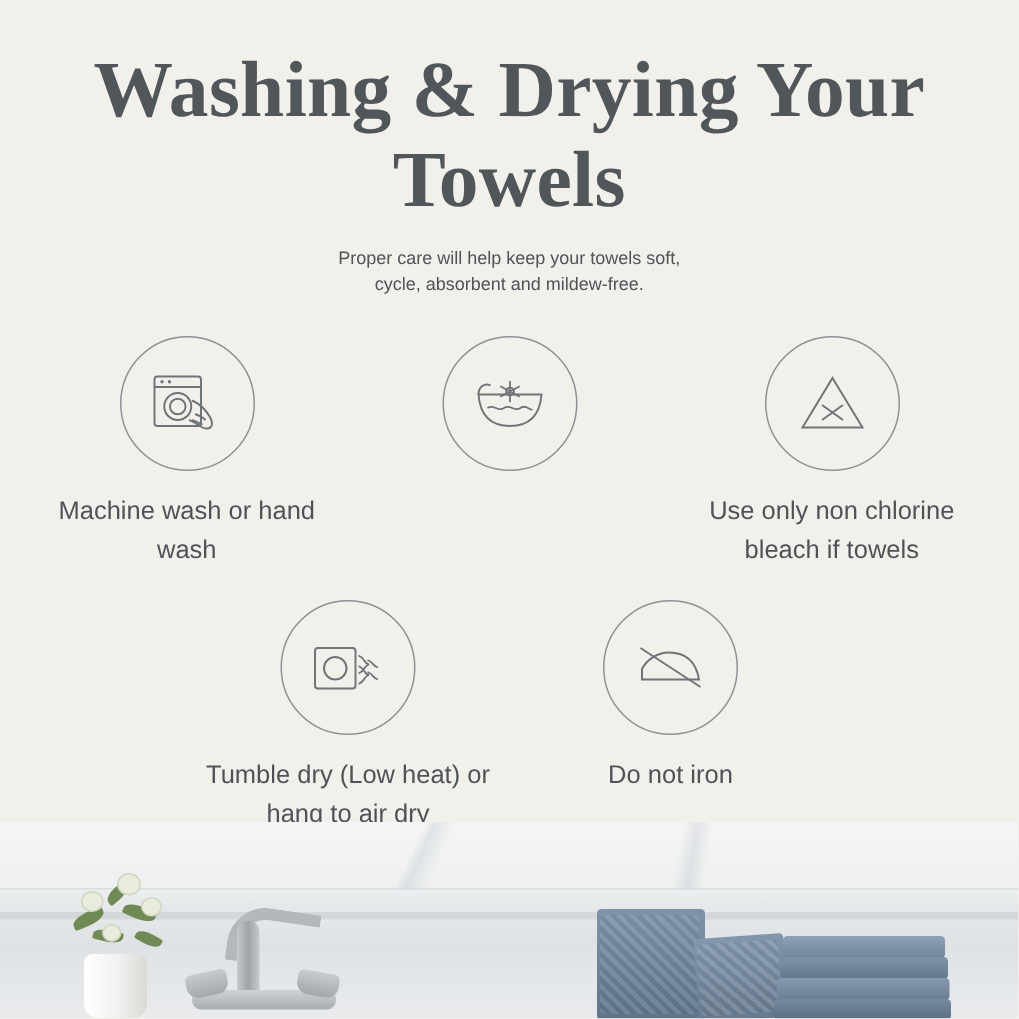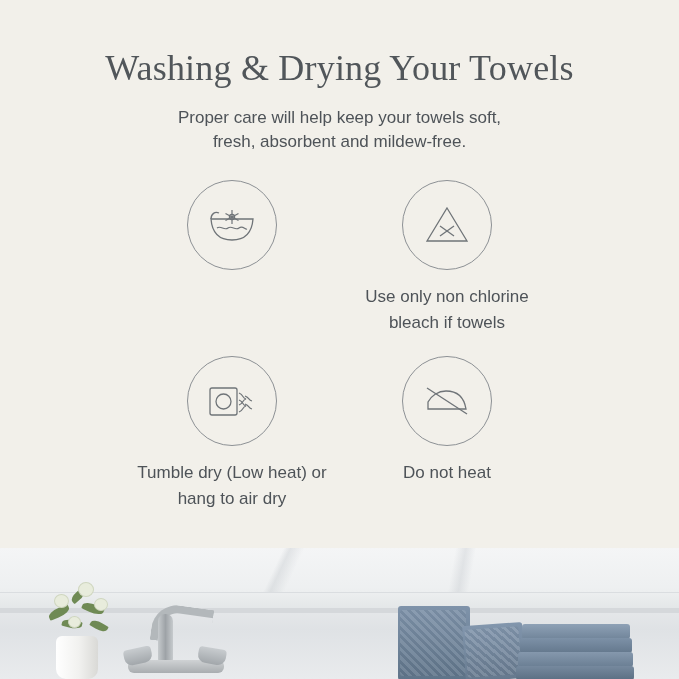"Washing & Drying Your Towels" .title { font-size: 36px -> 53px; font-weight: 400 -> 700; margin: 17px -> 0 }
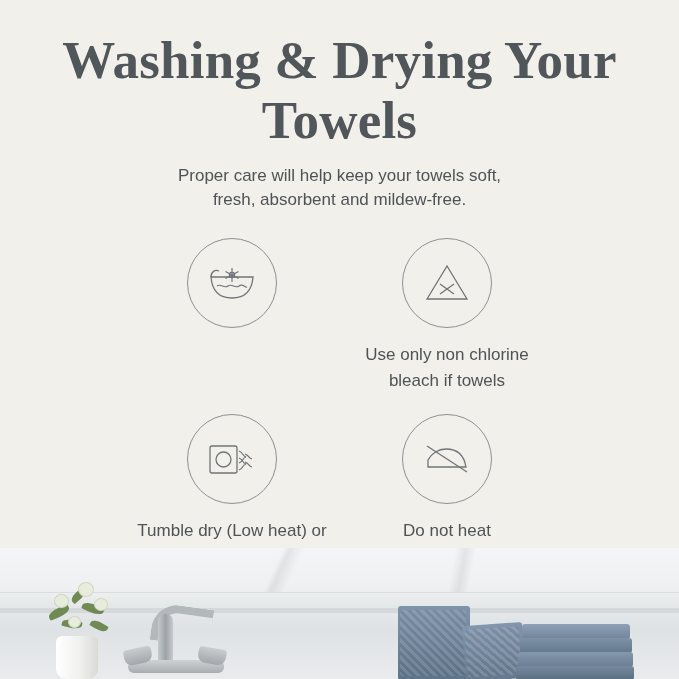"Proper care will help keep" .subtitle { font-size: 17px -> 12px }
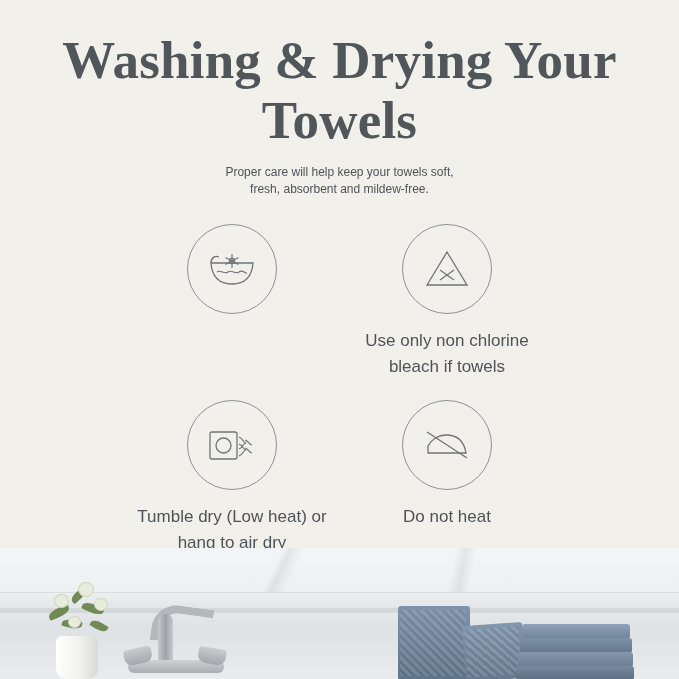"fresh, absorbent and mildew-free." div { text: fresh -> cycle }
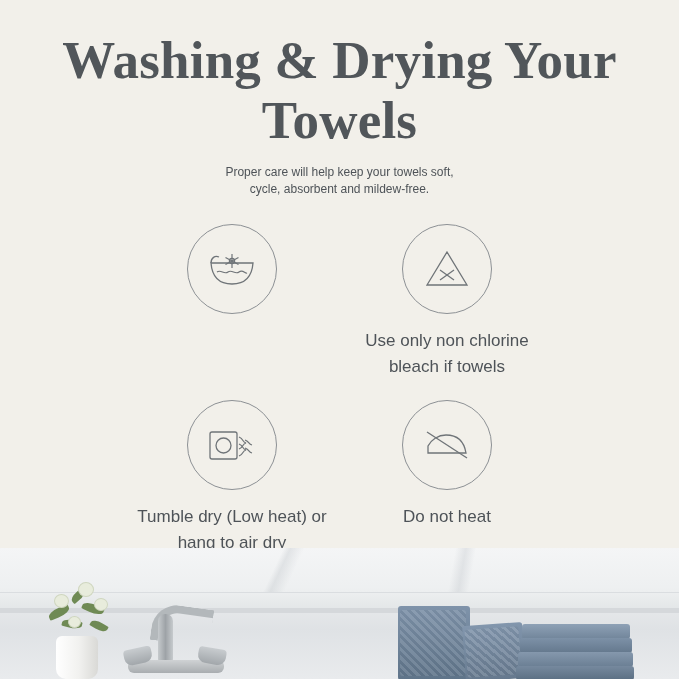"Machine wash or hand wash" div.care-item { html: none -> <div> <div> <svg> <rect></rect> <line></line> <circle></circle> <circle></circle> <circle></circle> <circle></circle> <path></path> <path></path> <path></path> </svg> </div> <div>Machine wash or hand wash</div> </div> }
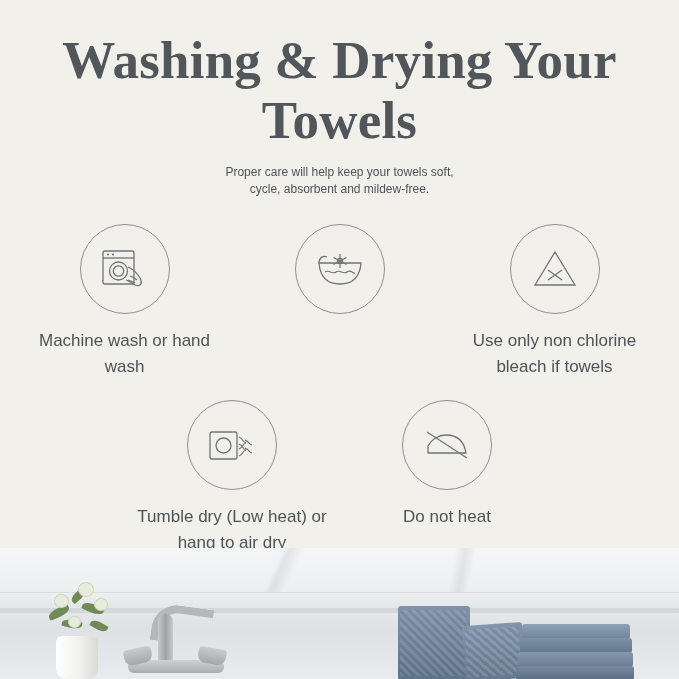"Do not heat" div.care-label { text: heat -> iron }
